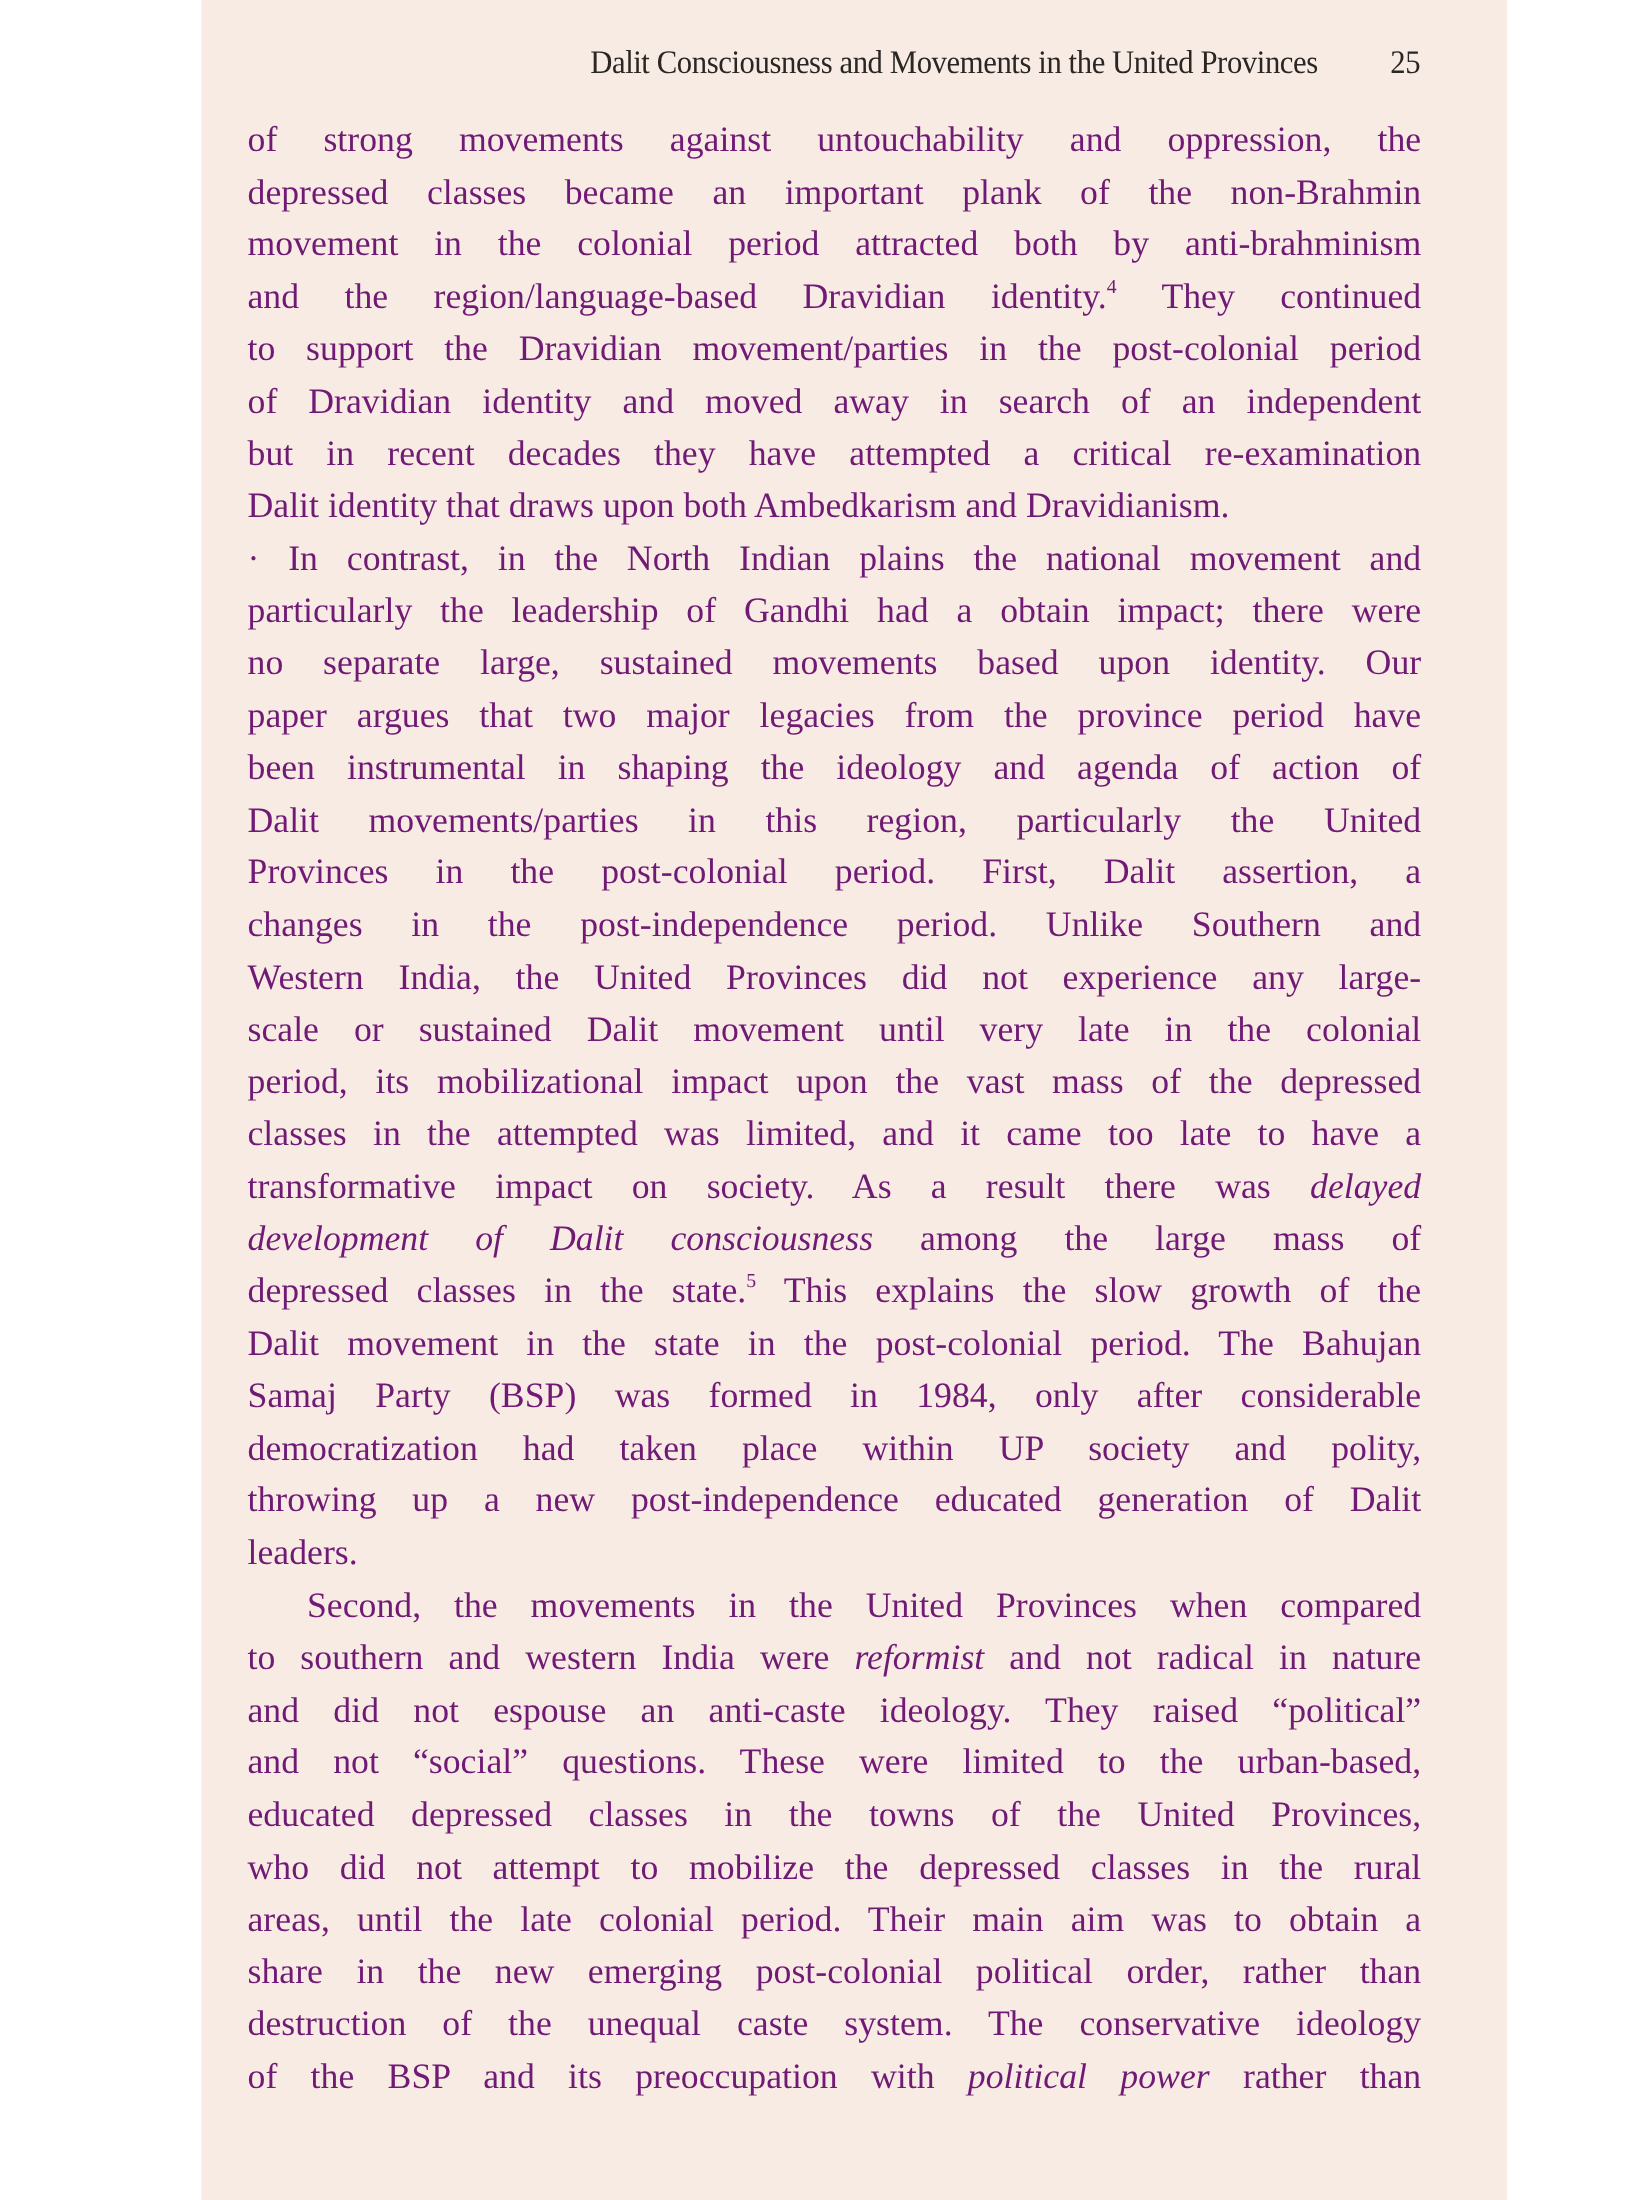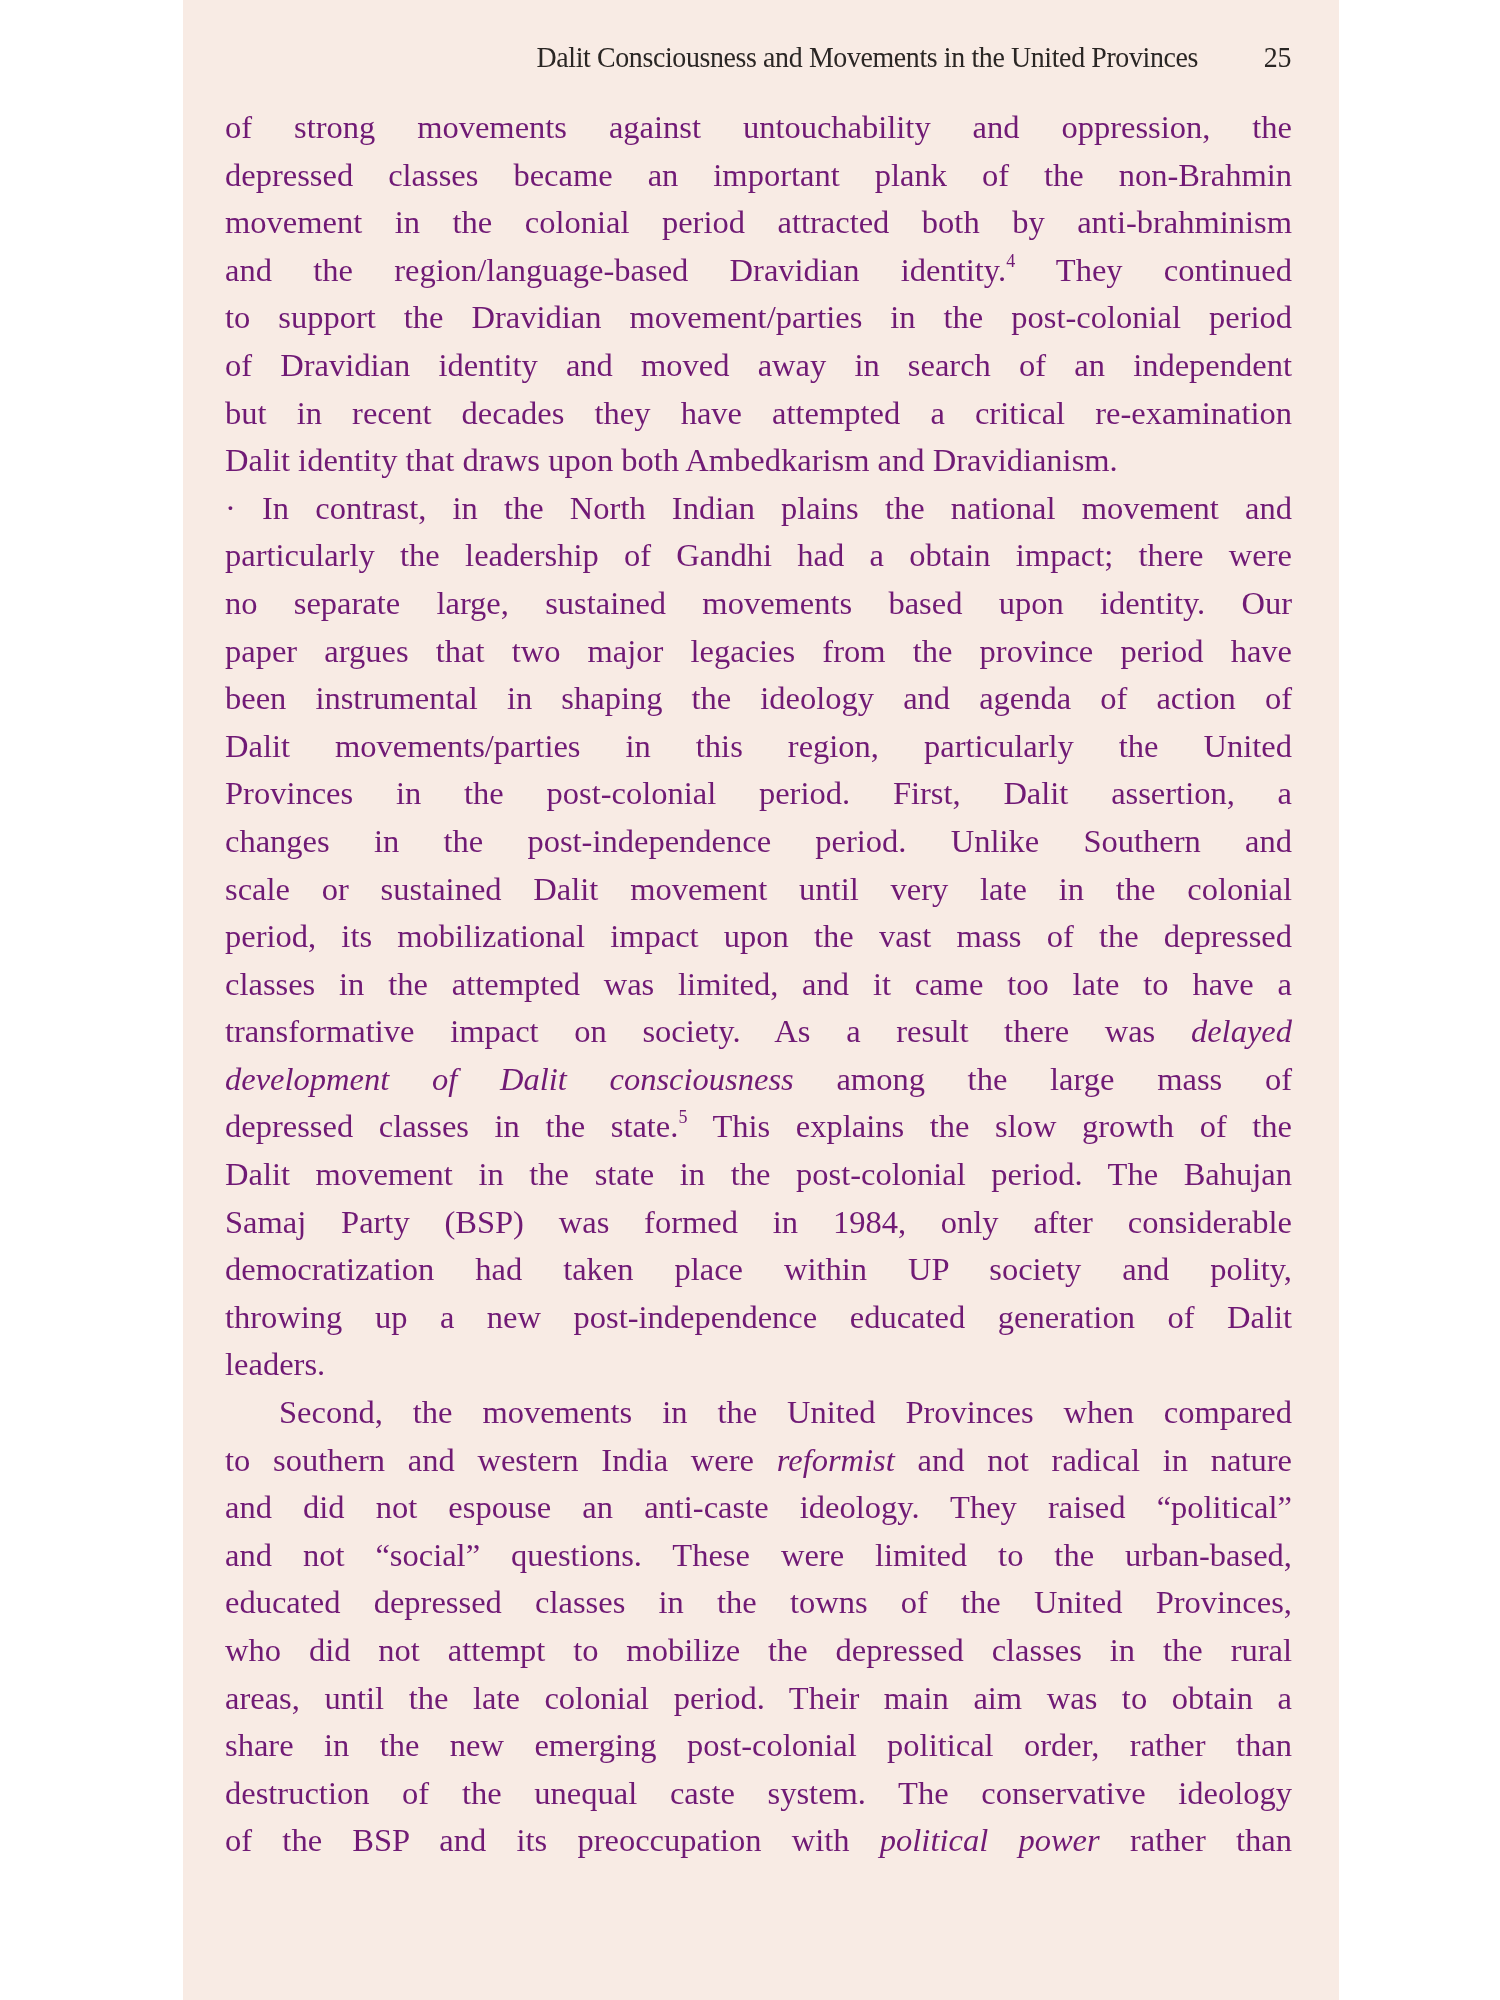"Dalit Consciousness and Movements in" .page { padding-left: none -> 31px }
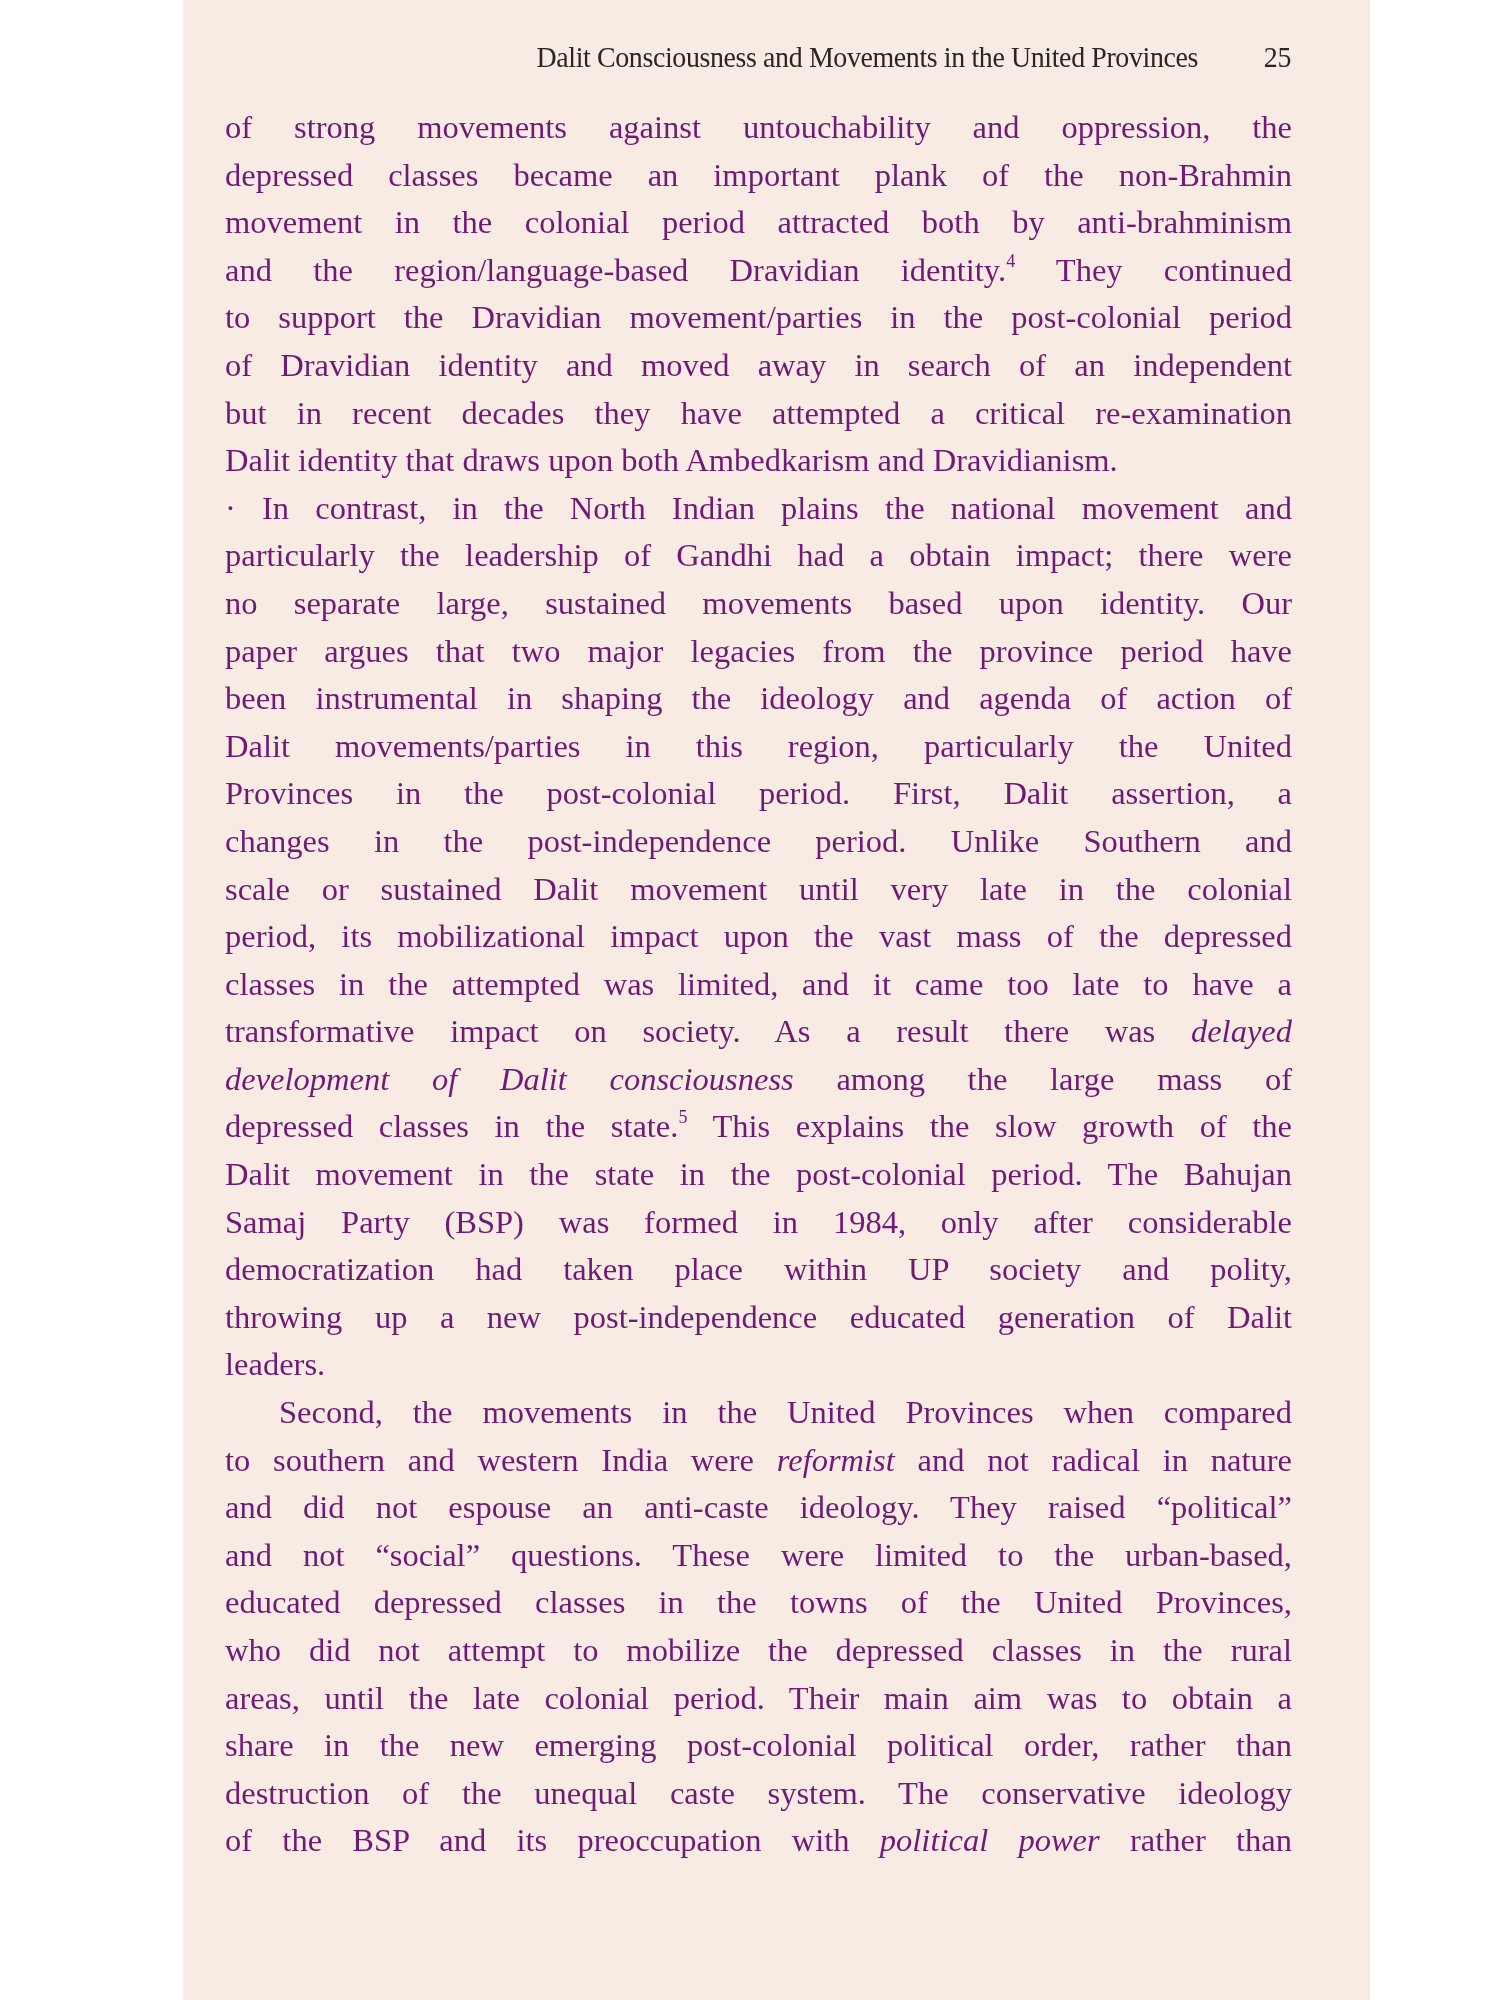"Western India, the United Provinces" span.line { html: none -> <span><span>Western India, the United Provinces did not experience any large-</span></span> }
